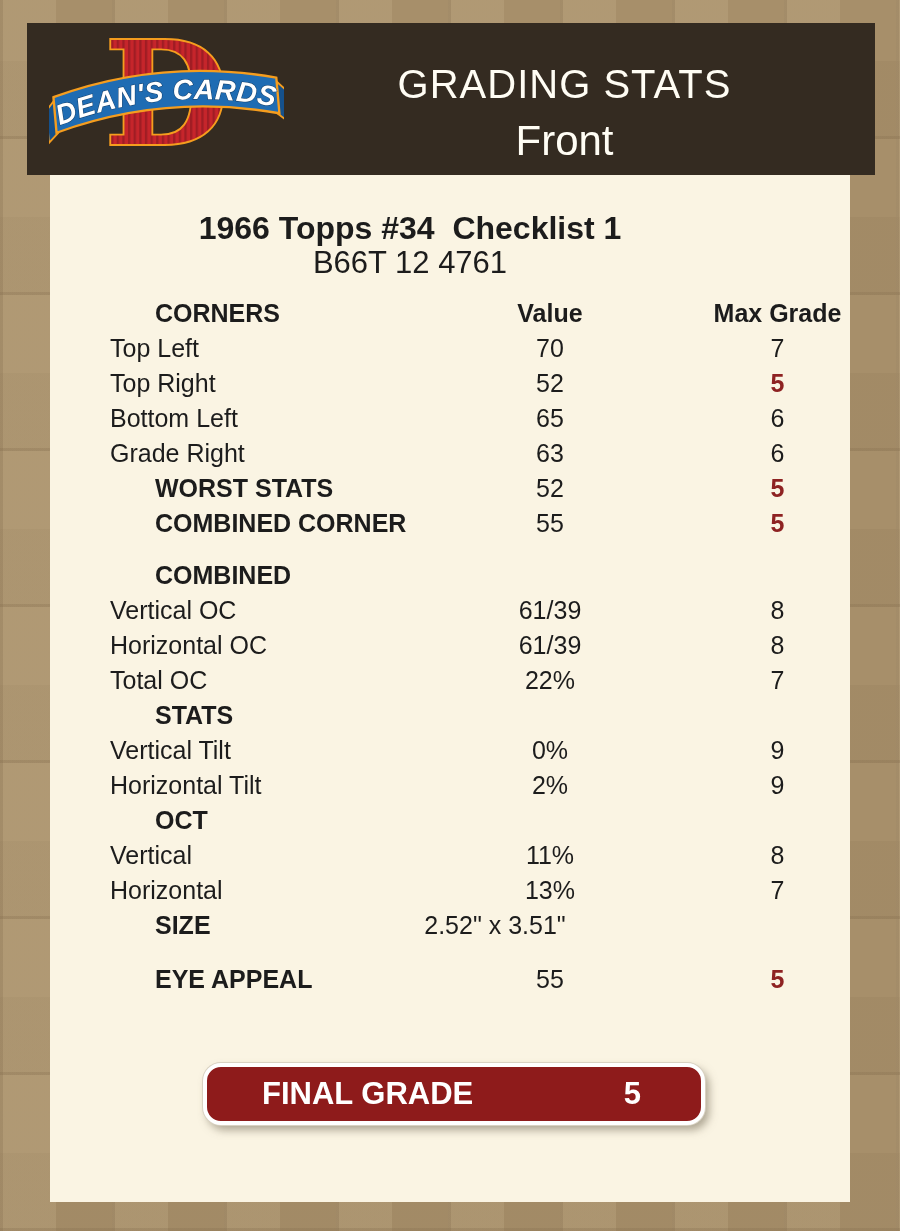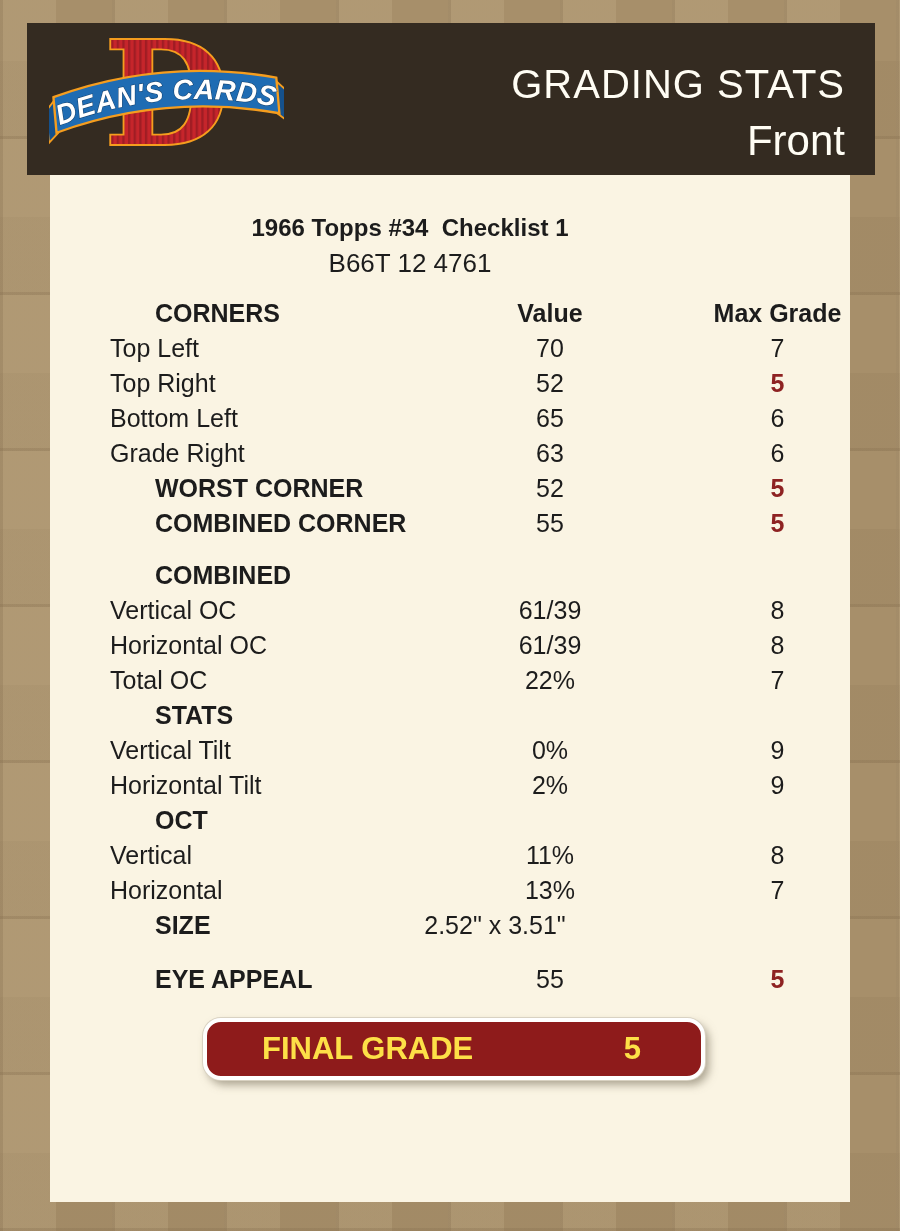"GRADING STATS" .bar-titles { text-align: right -> center }
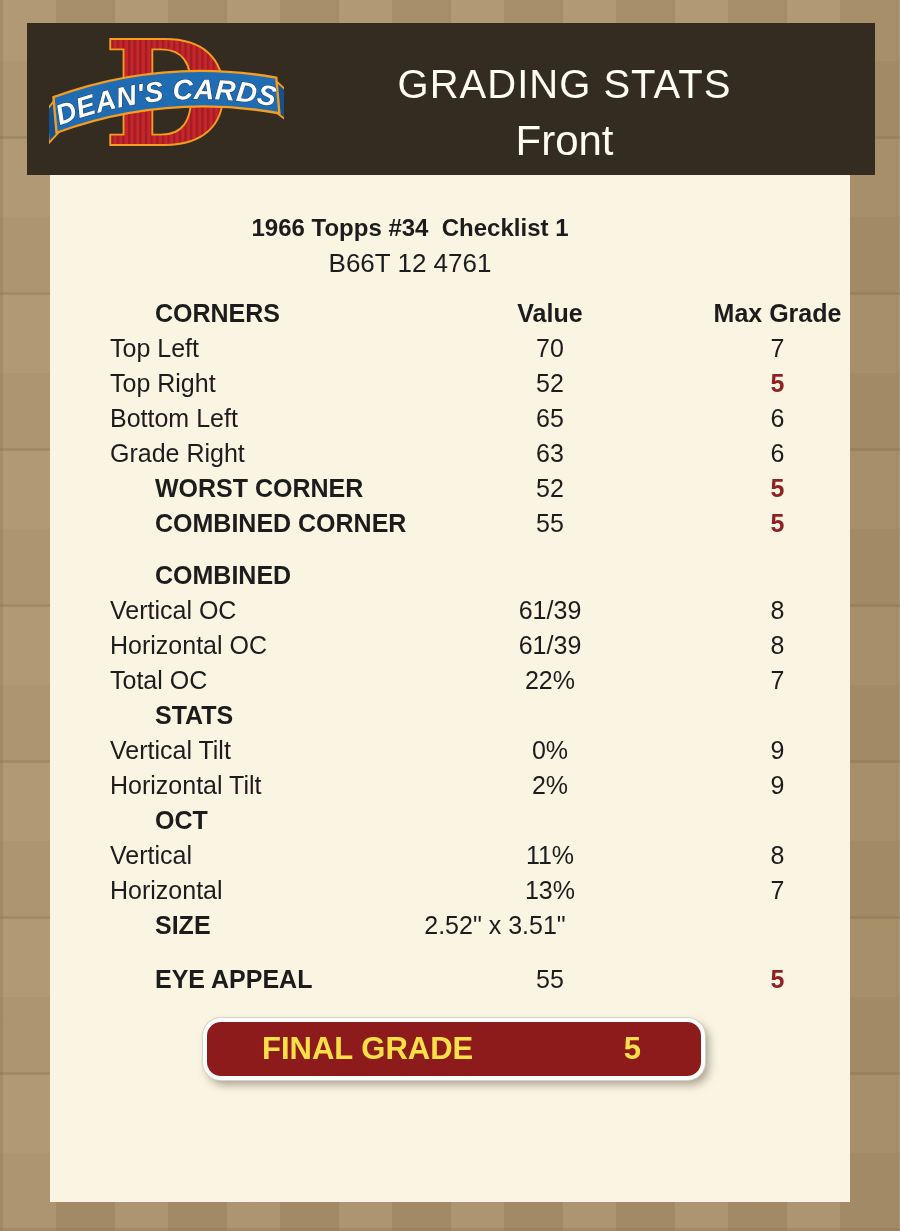"1966 Topps #34 Checklist 1" .card-title { font-size: 24px -> 32px }
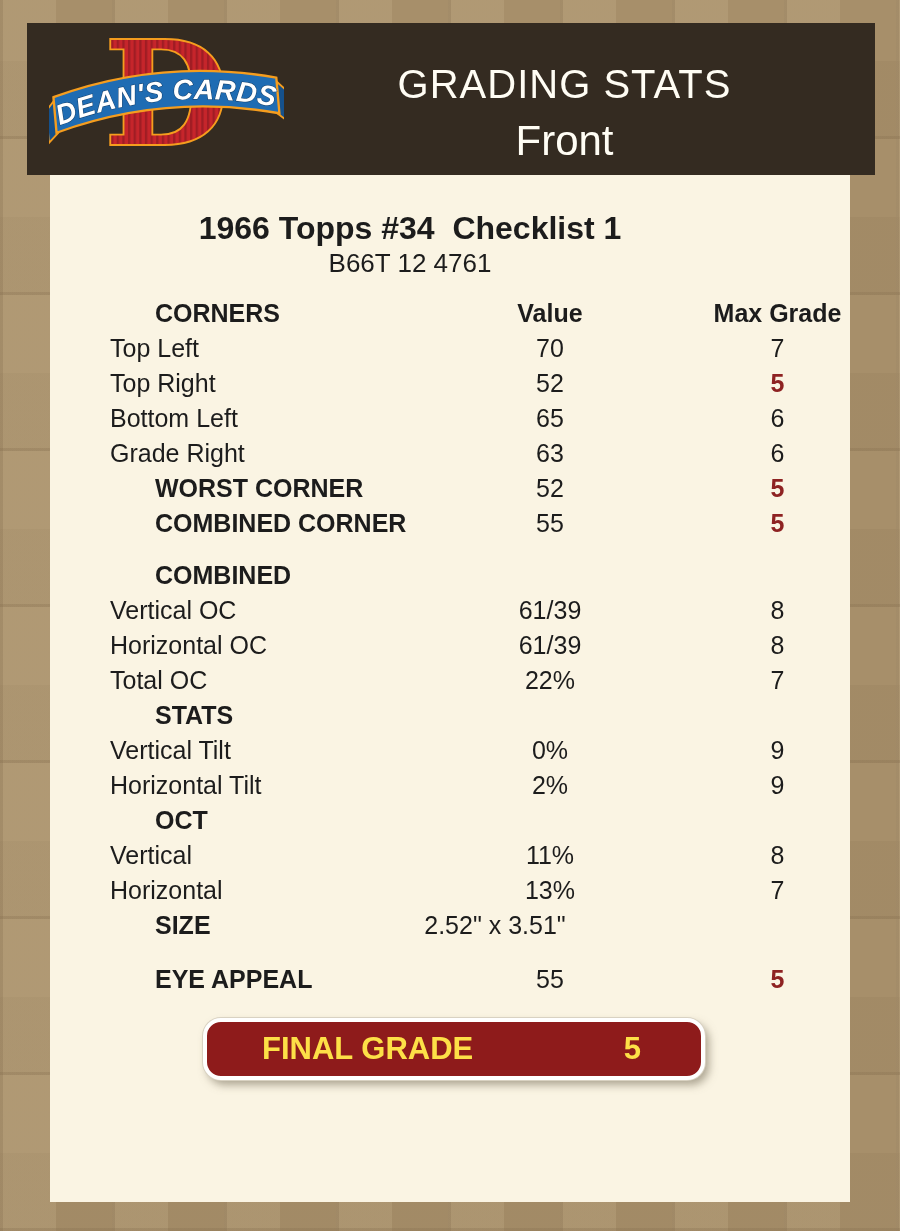"B66T 12 4761" .card-serial { font-size: 26px -> 31px }
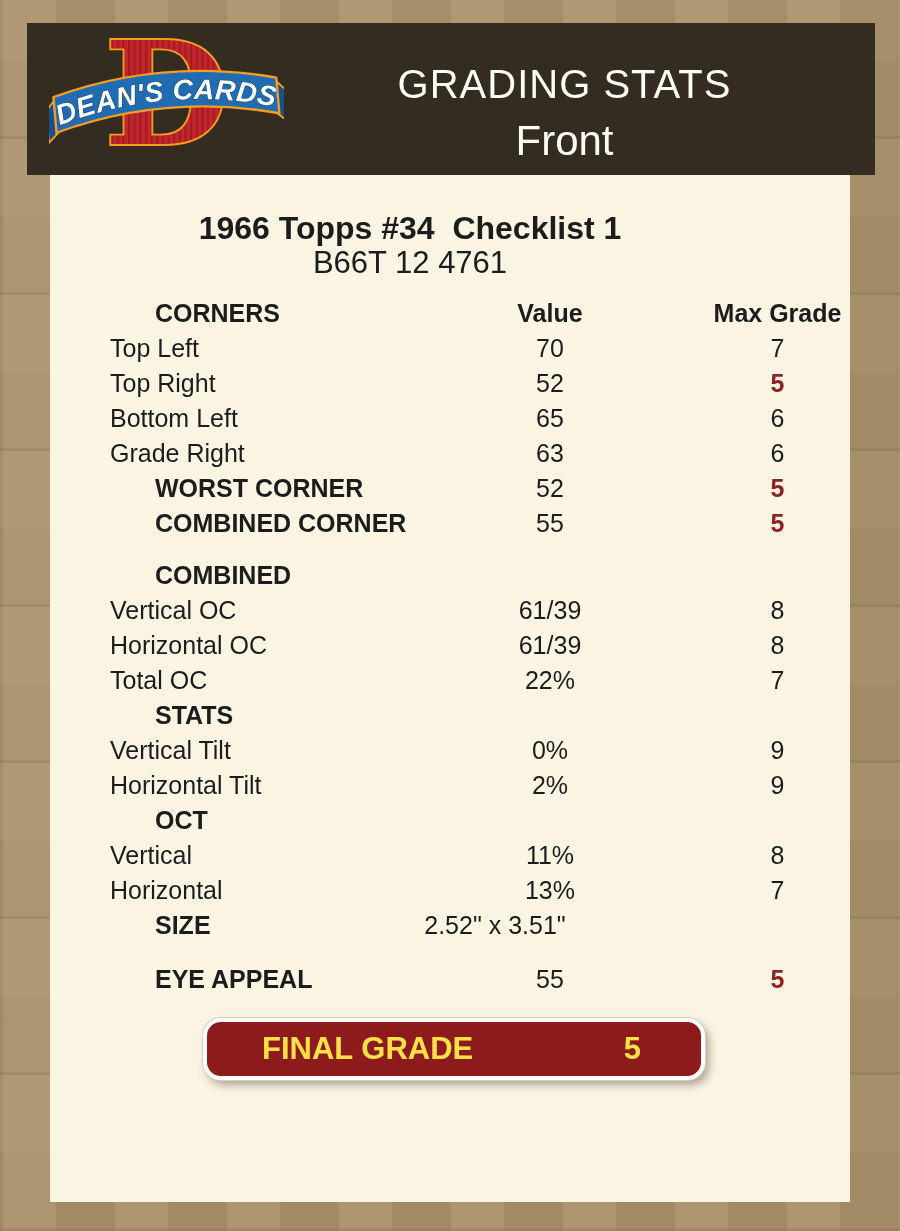"WORST CORNER" span.lbl { text: CORNER -> STATS }
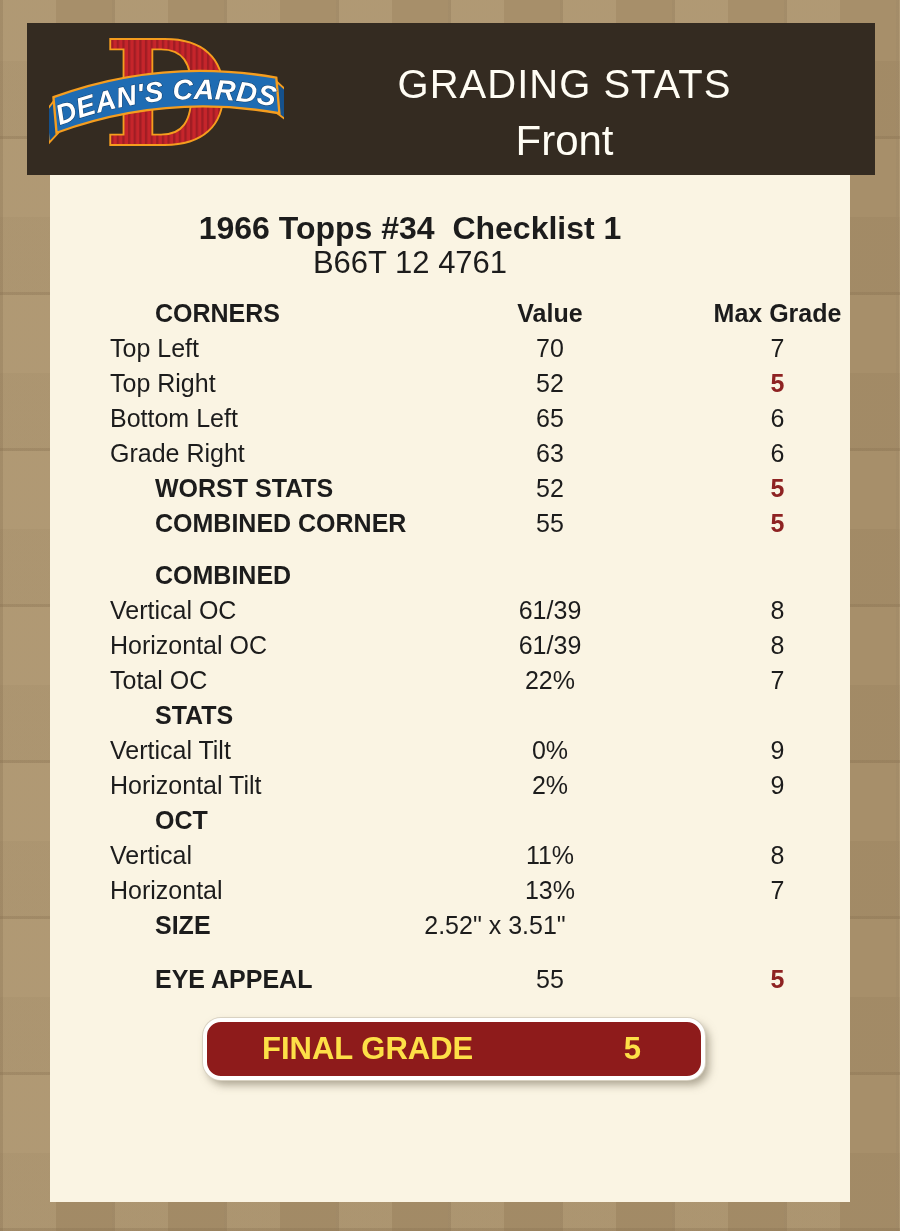"FINAL GRADE" .final-btn { color: #fde047 -> #ffffff; margin-top: 21px -> 66px }
